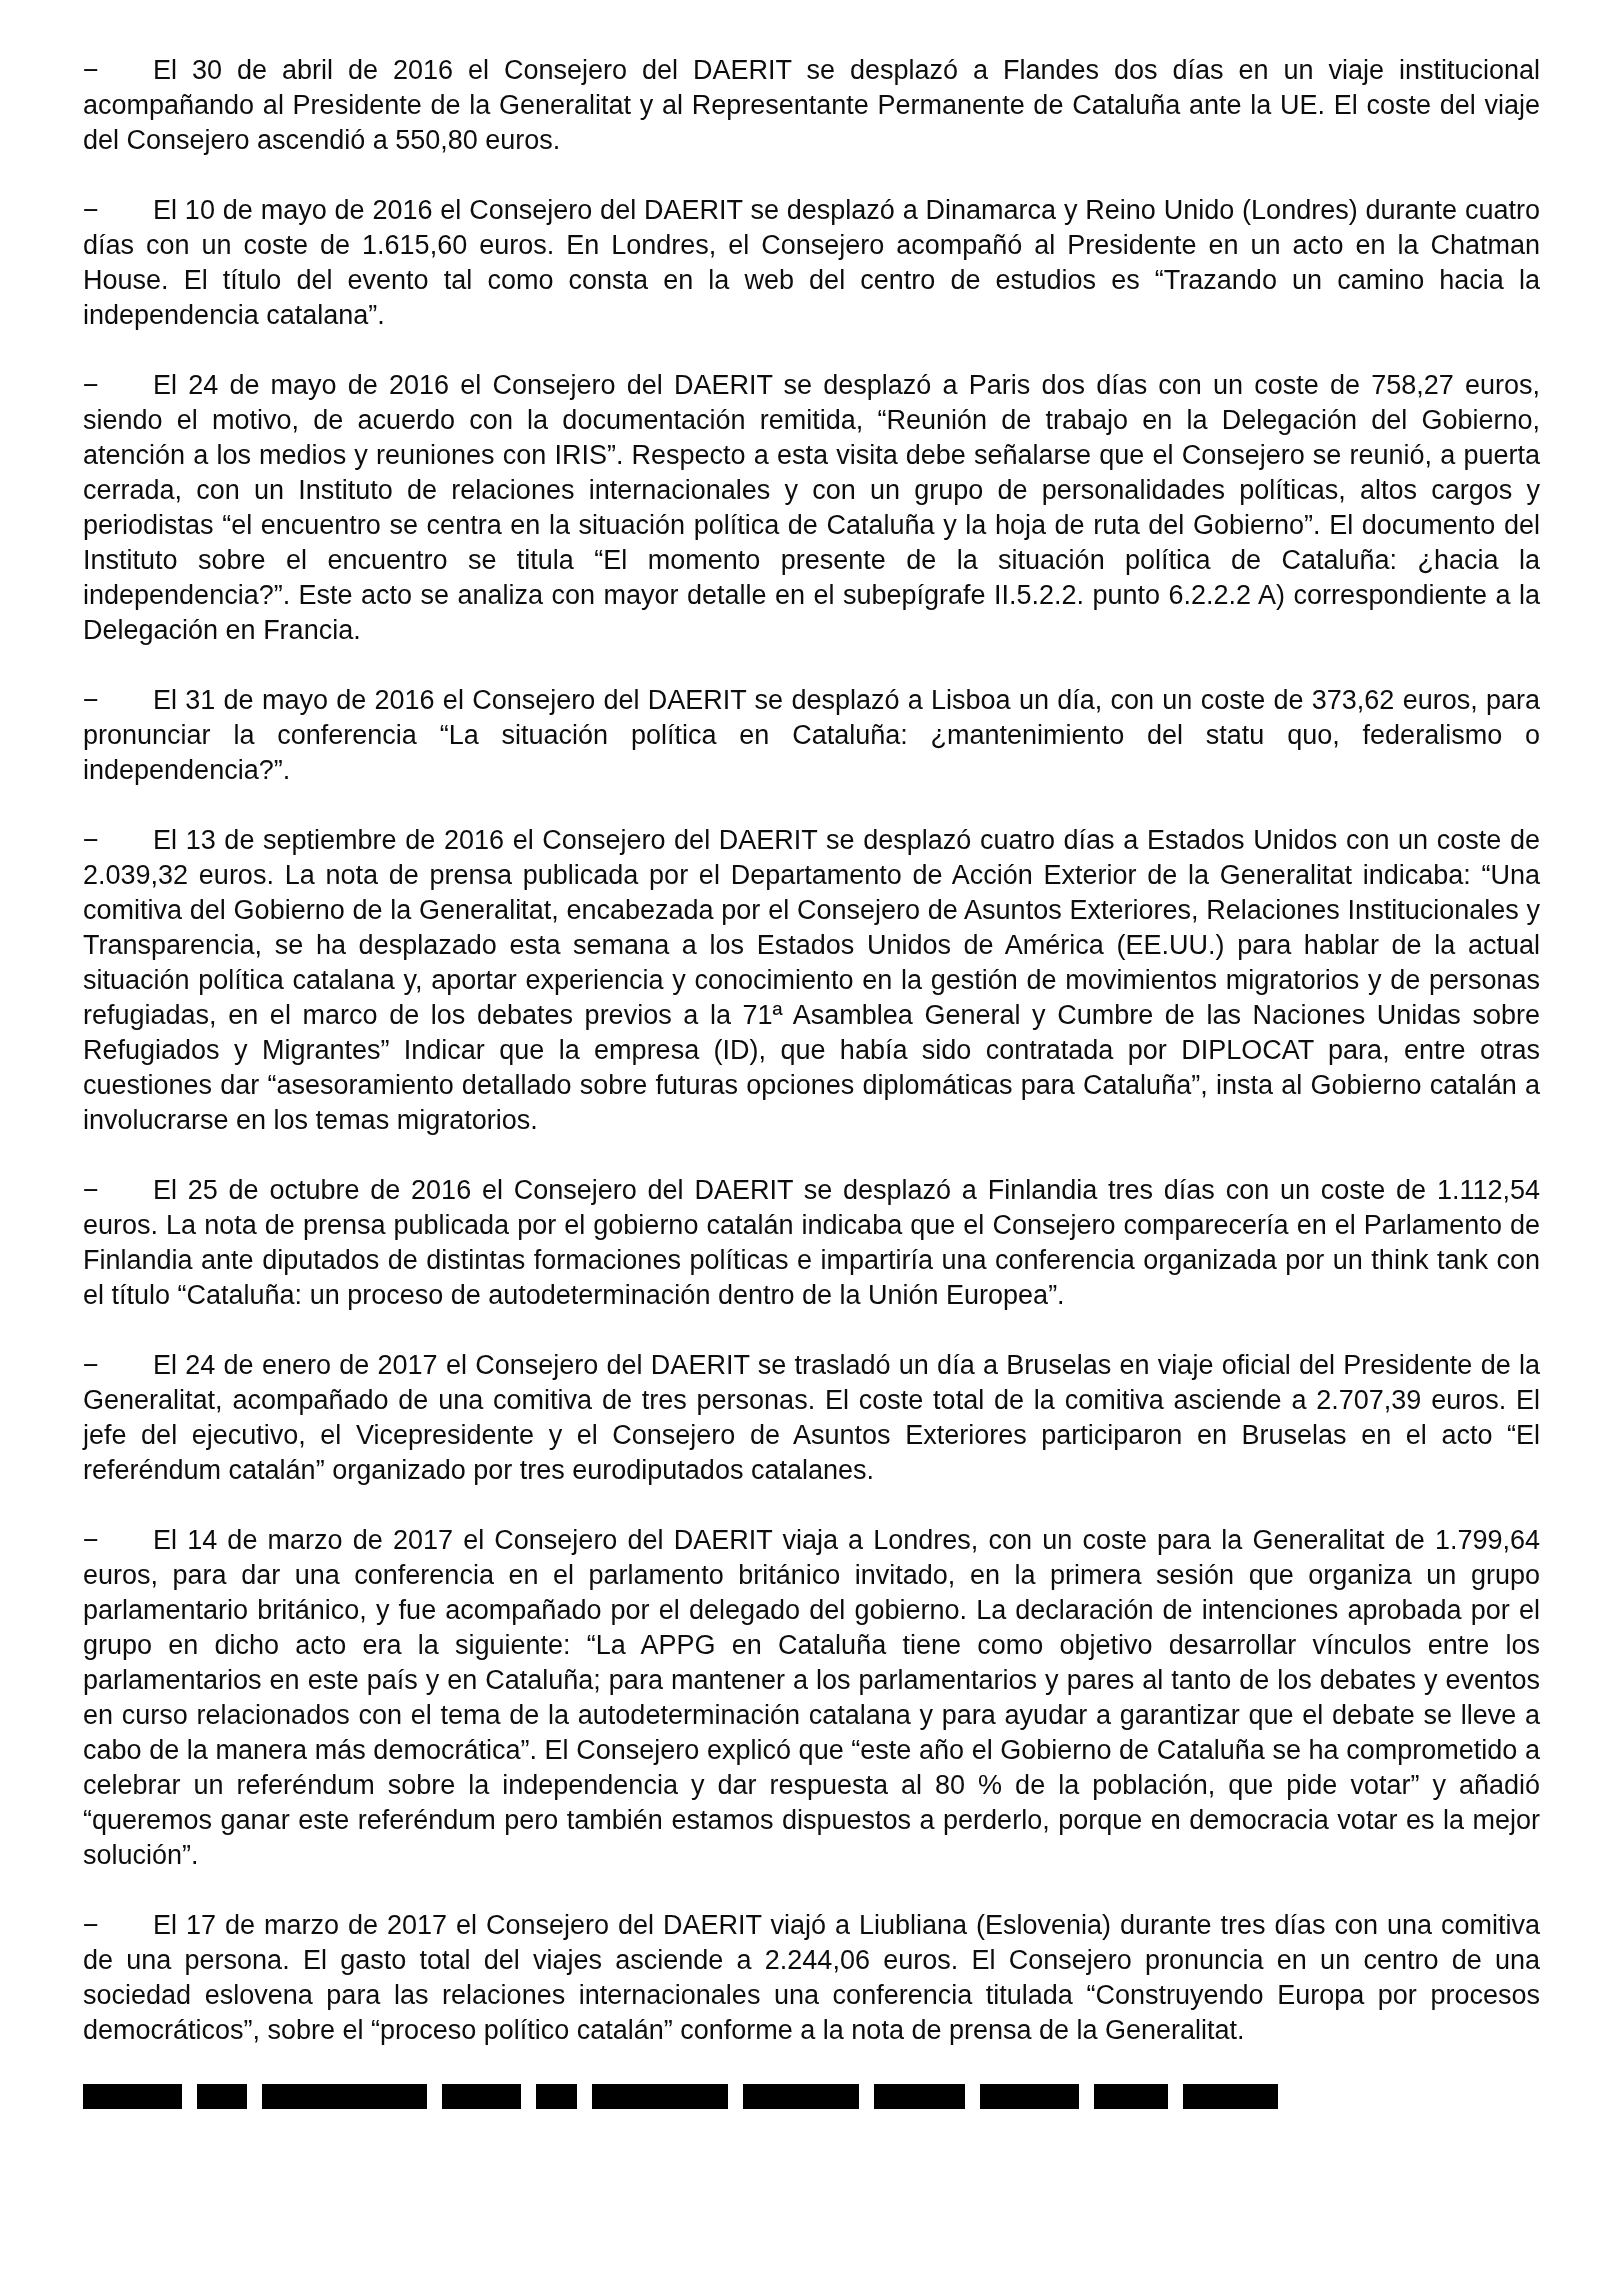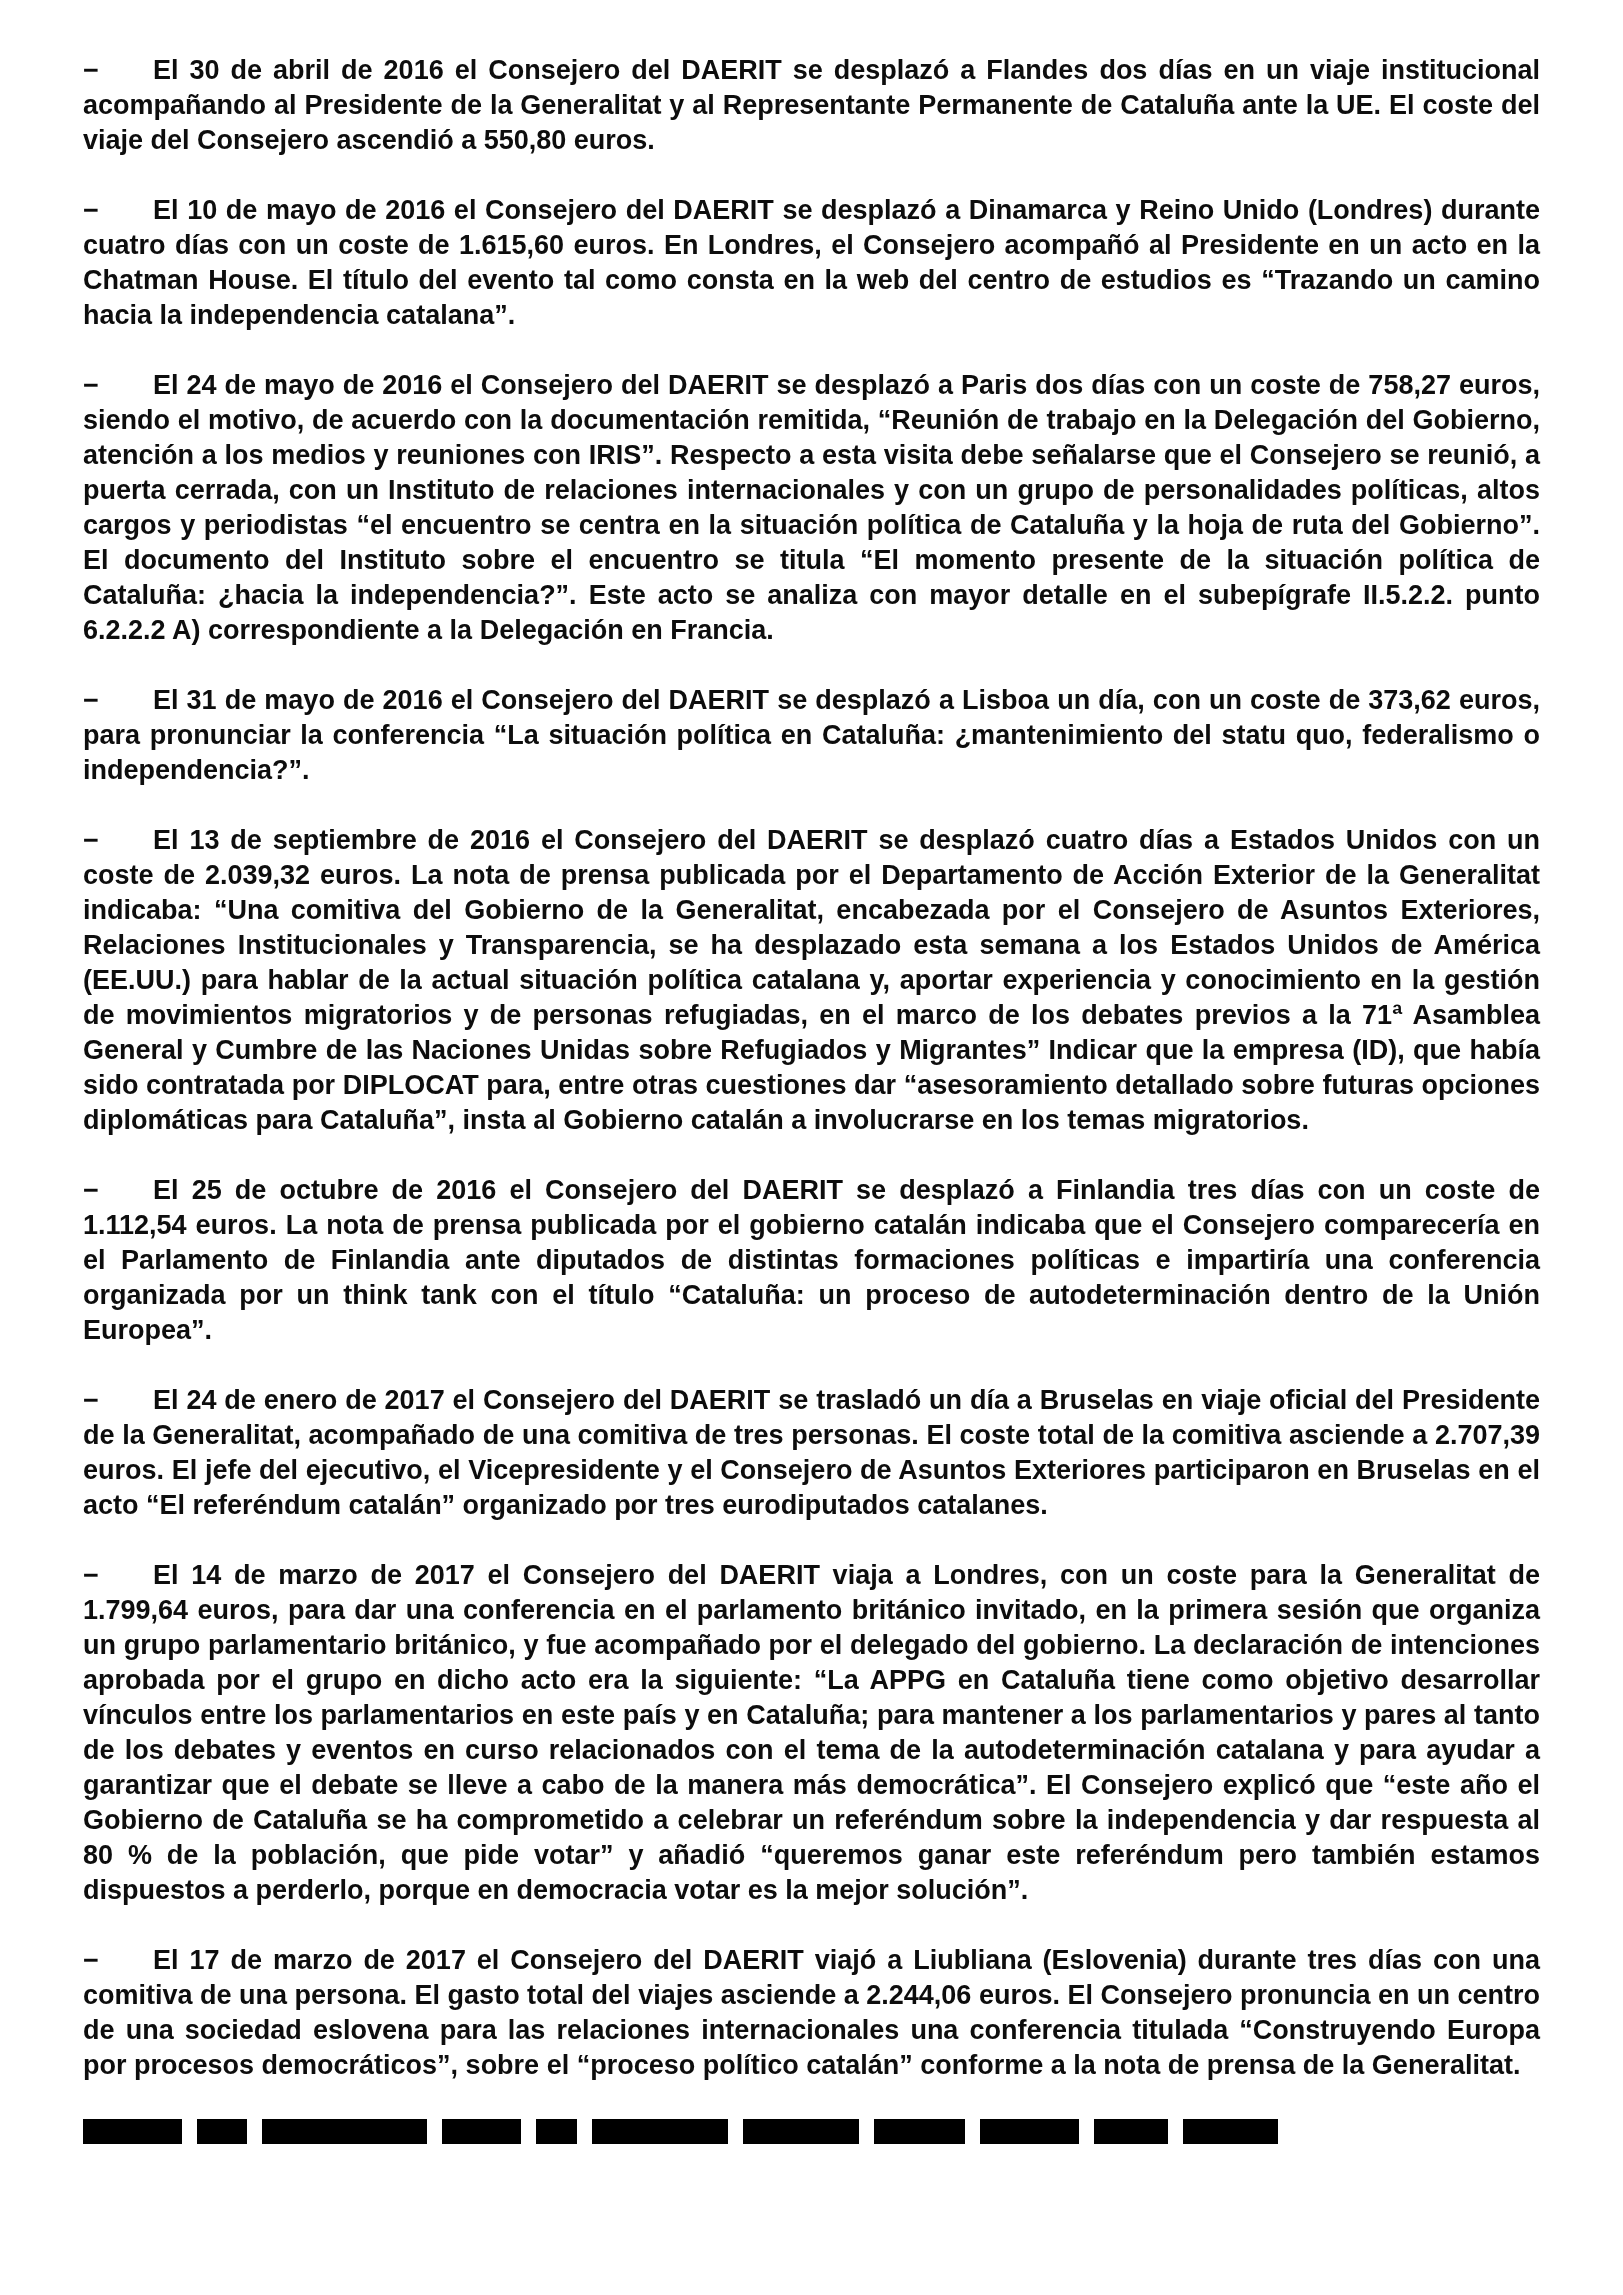"− El 30 de abril" .doc { font-weight: bold -> none }
